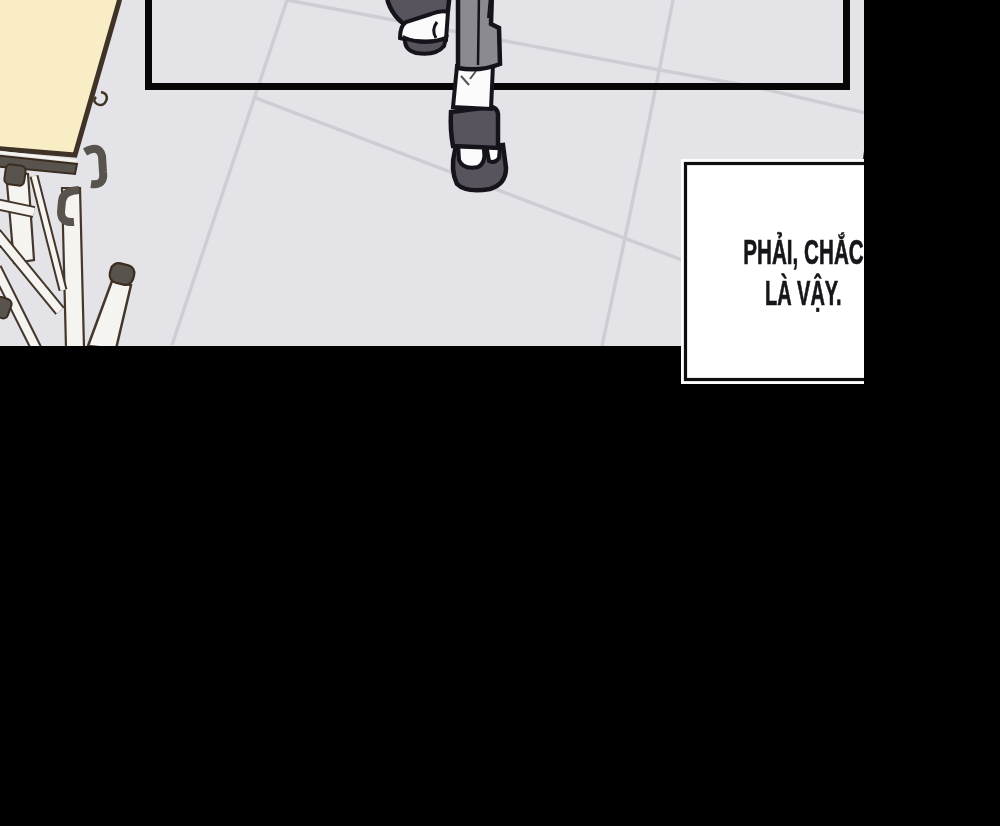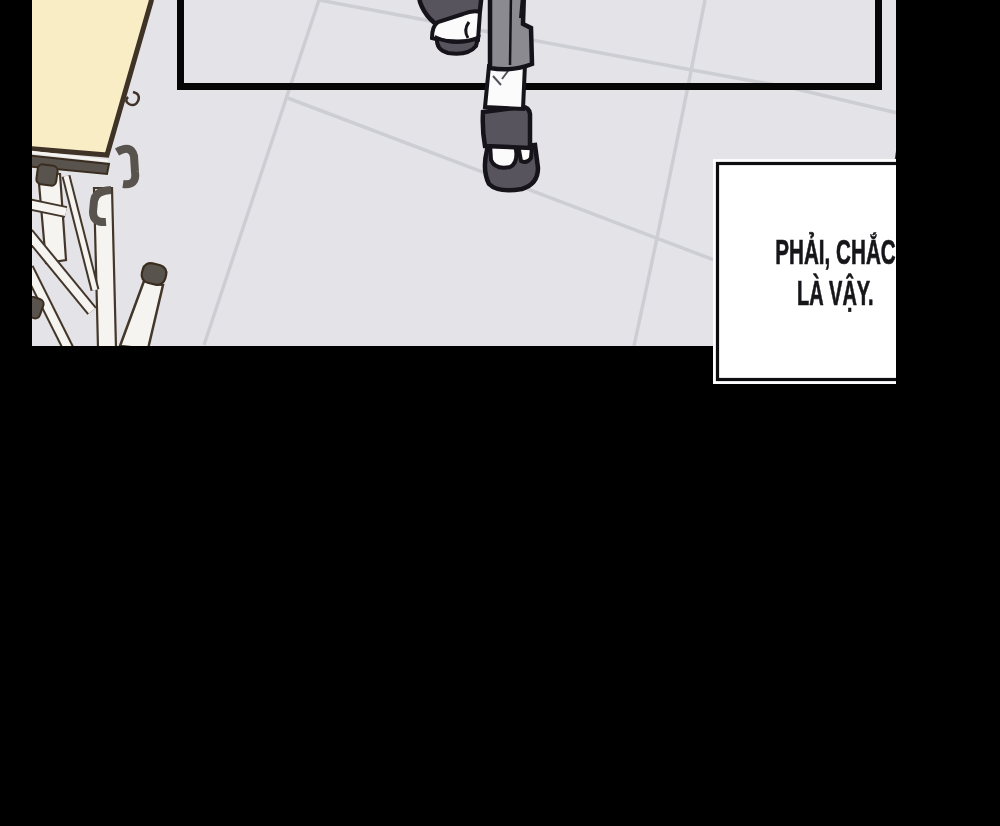"PHẢI, CHẮC" #stage { margin-left: 32px -> none }
